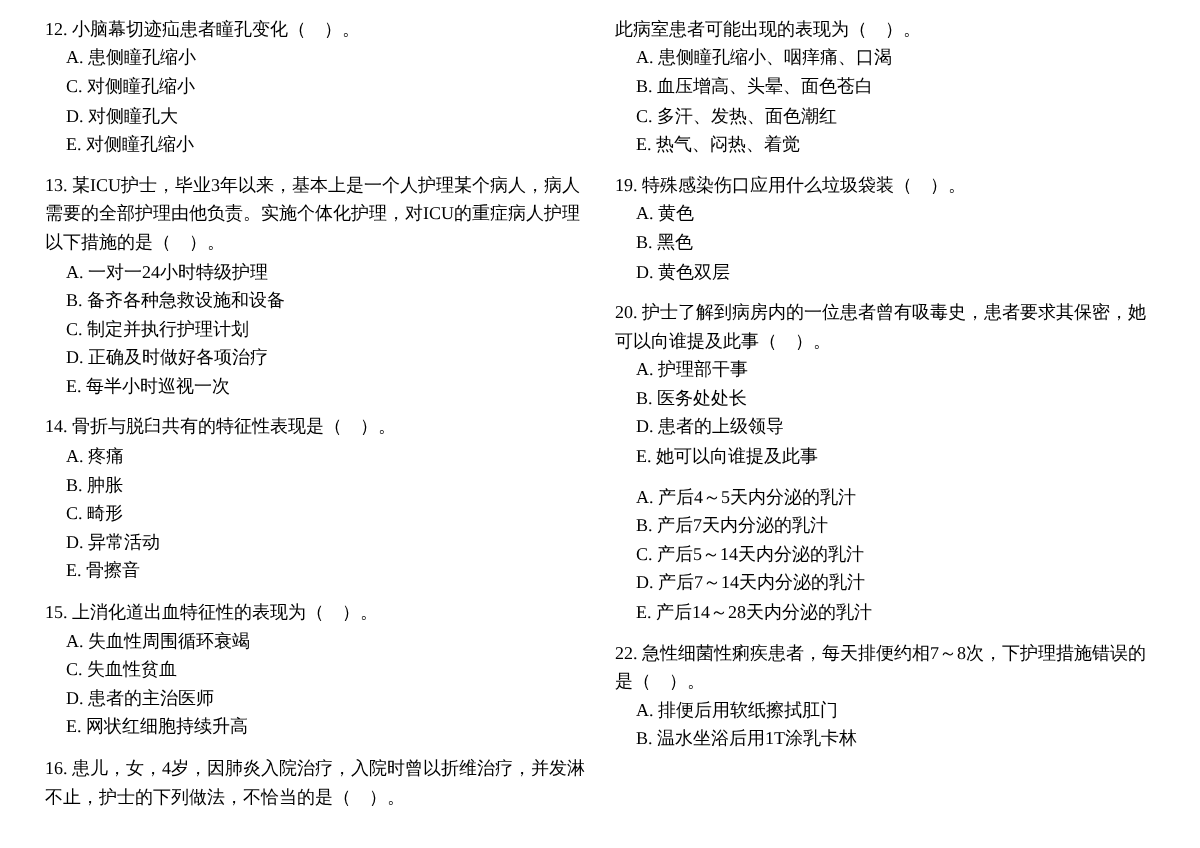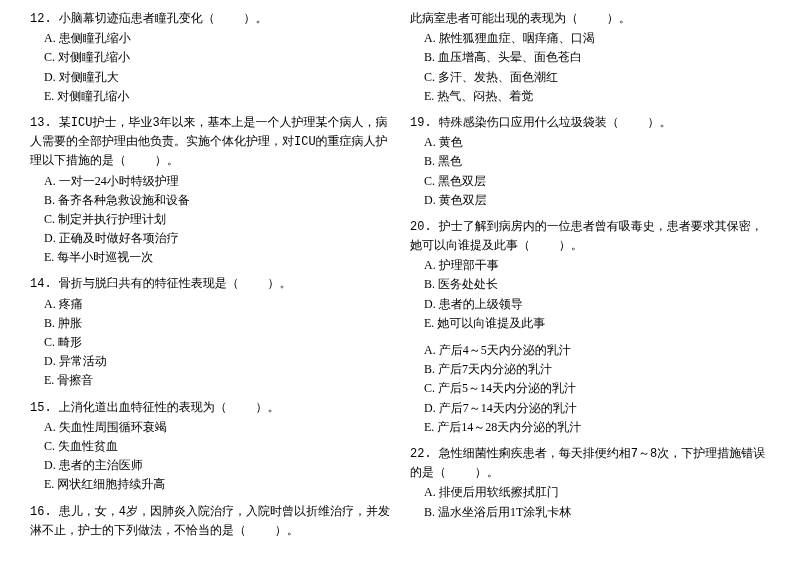"12. 小脑幕切迹疝患者瞳孔变化（ ）。" .question-text { font-family: Liberation Mono, monospace -> none }
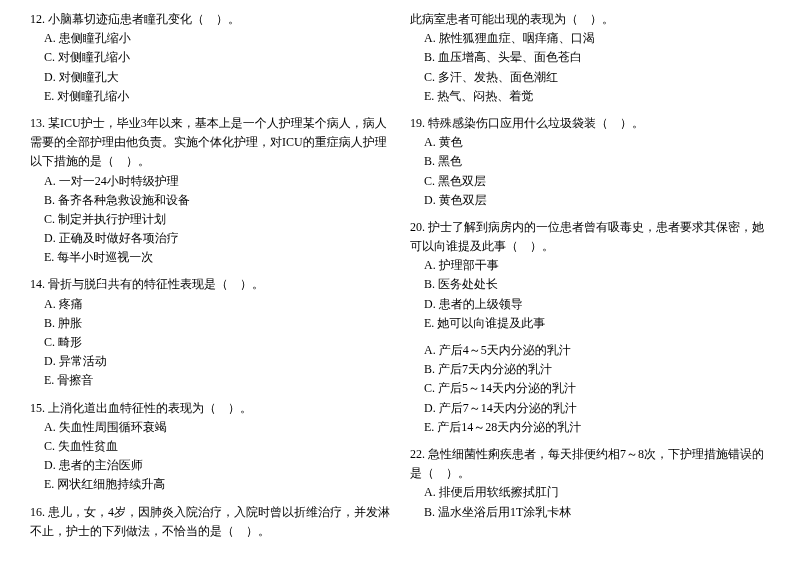"A. 脓性狐狸血症、咽痒痛、口渴" div.option { text: 脓性狐狸血症 -> 患侧瞳孔缩小 }
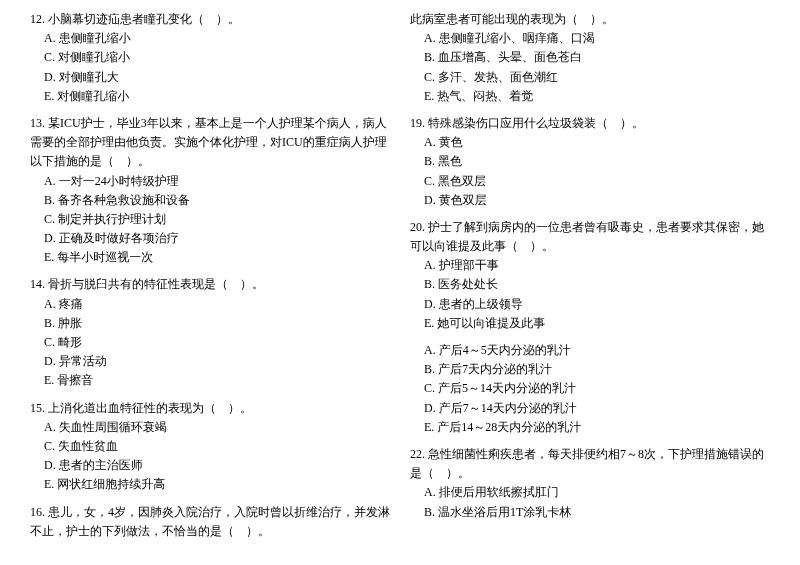"C. 黑色双层" div.option { html: <div>C. 黑色双层</div> -> none }
